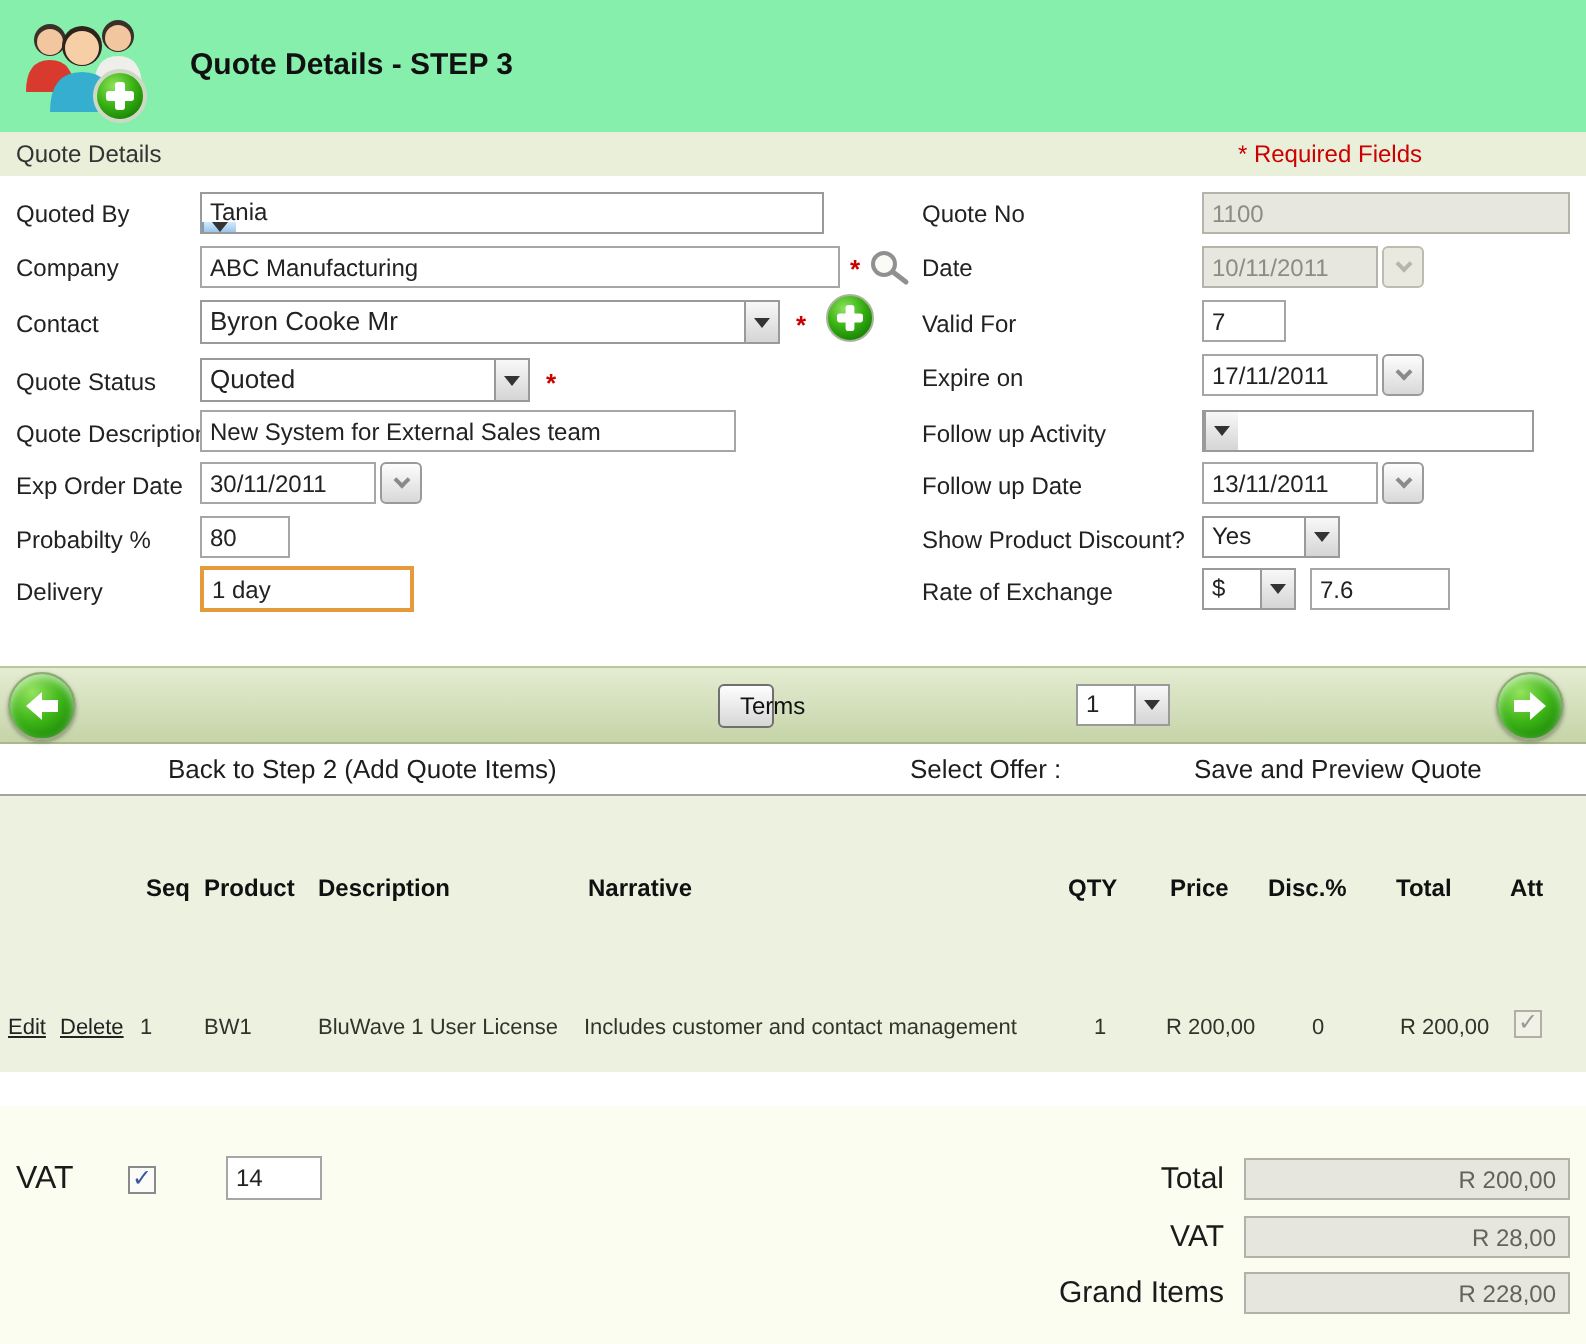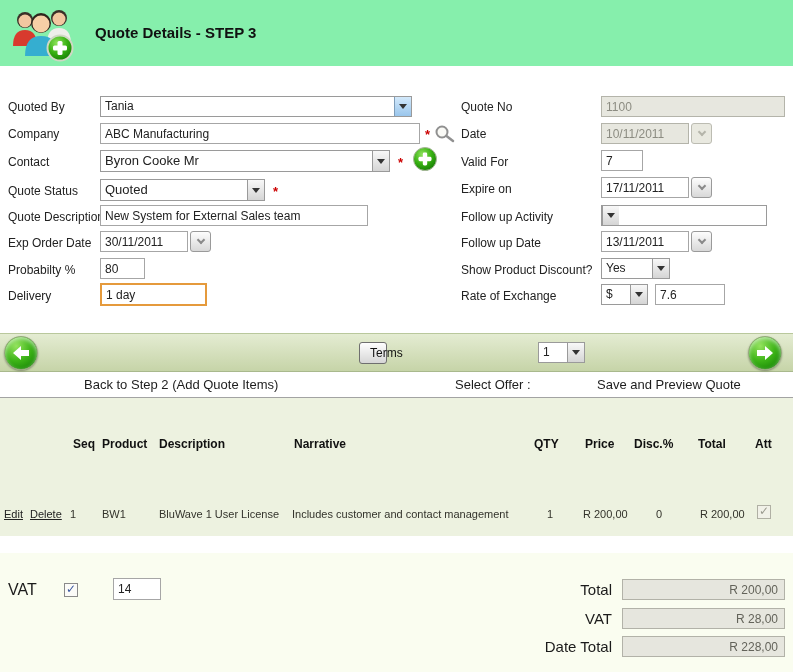"Quote Details" div.section-bar { html: none -> <div> <span>Quote Details</span> <span>* Required Fields</span> </div> }
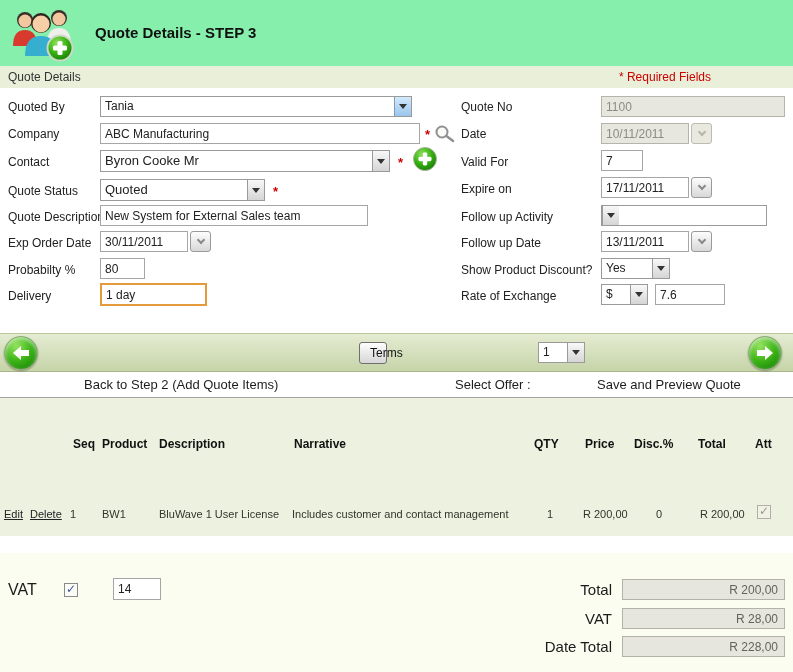"Tania" div.combo { flex-direction: none -> column }
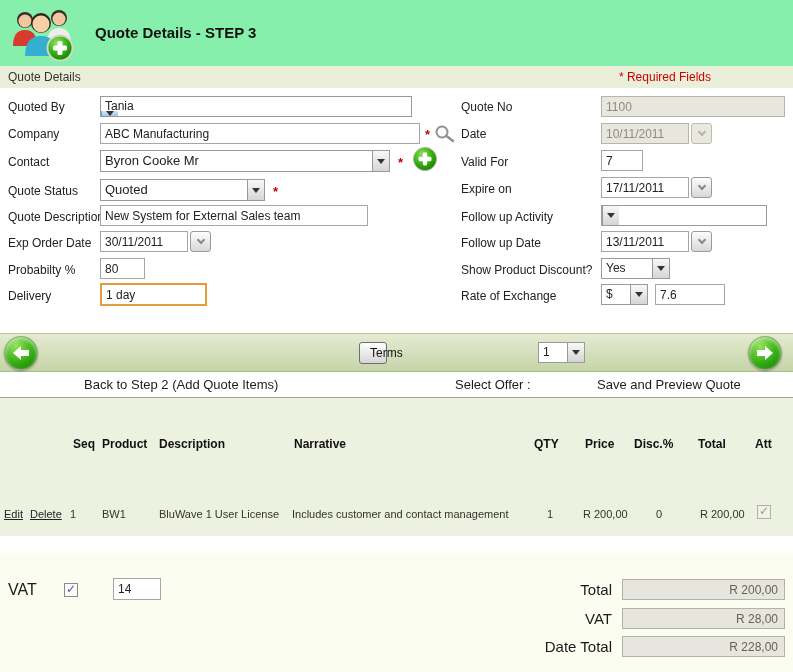"Date Total" span.tot-lbl { text: Date Total -> Grand Items }
